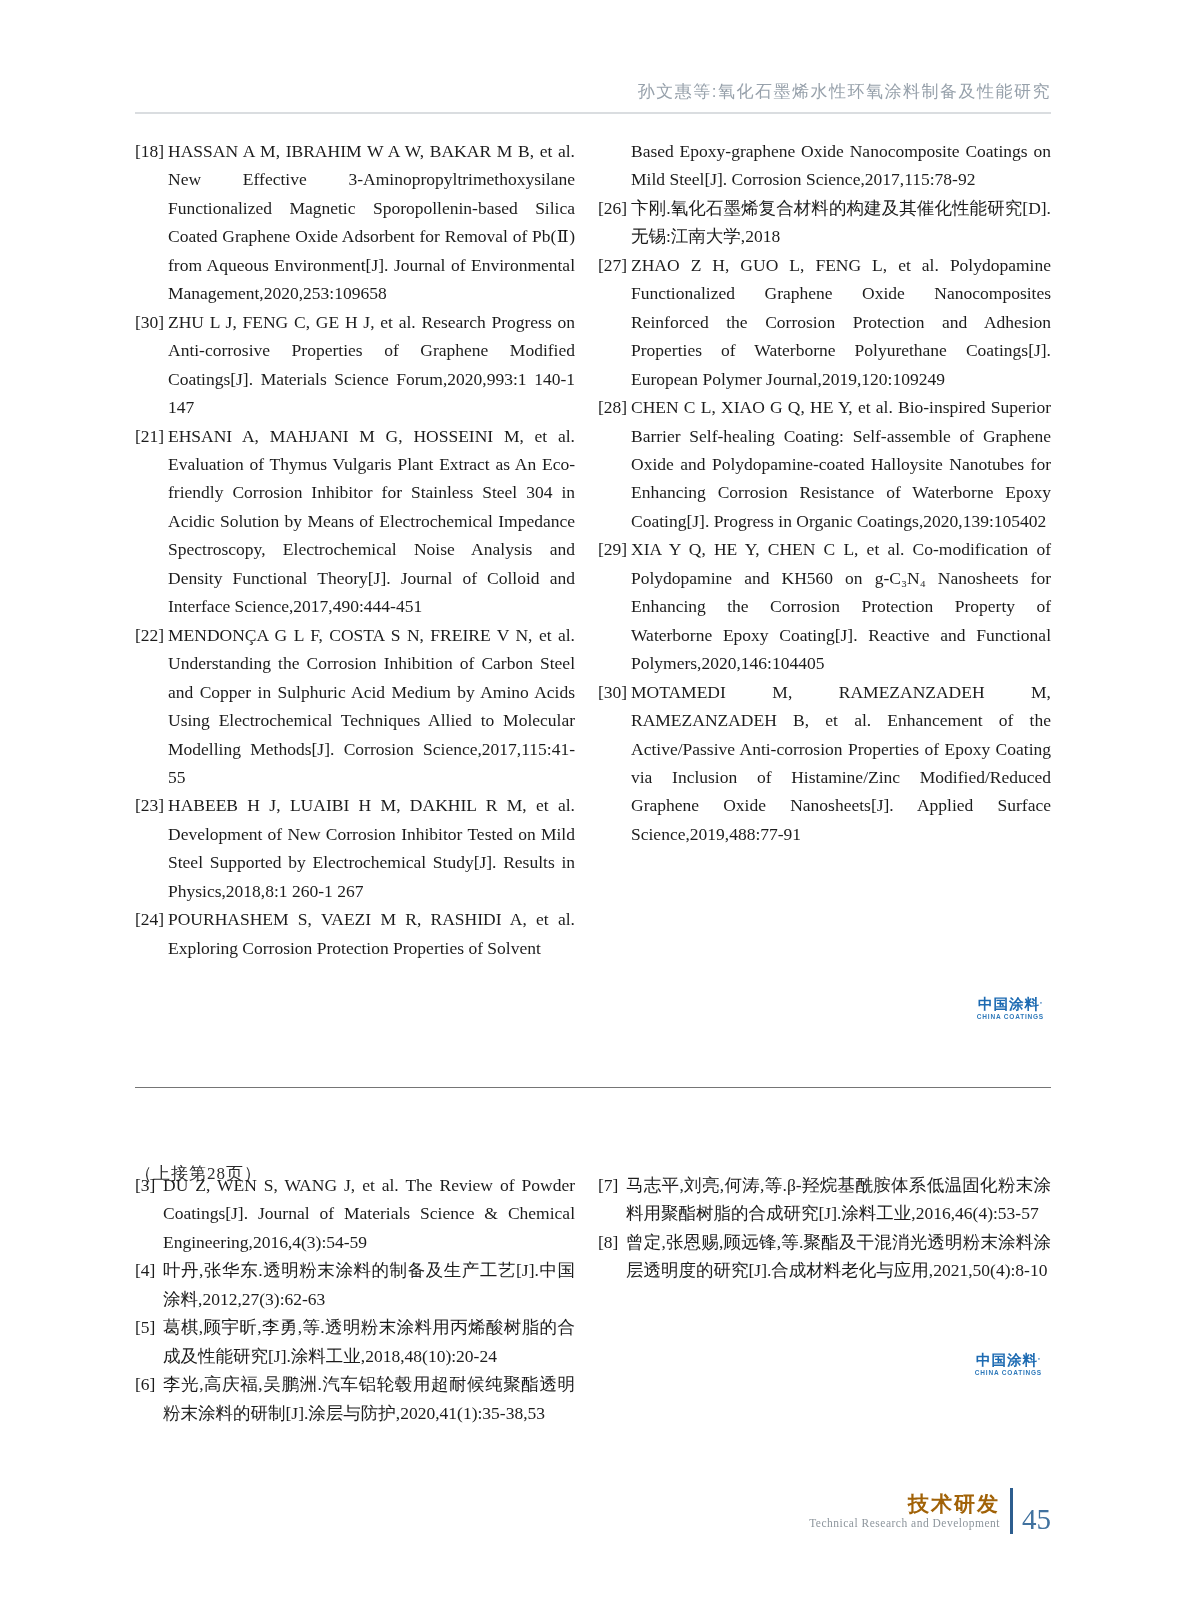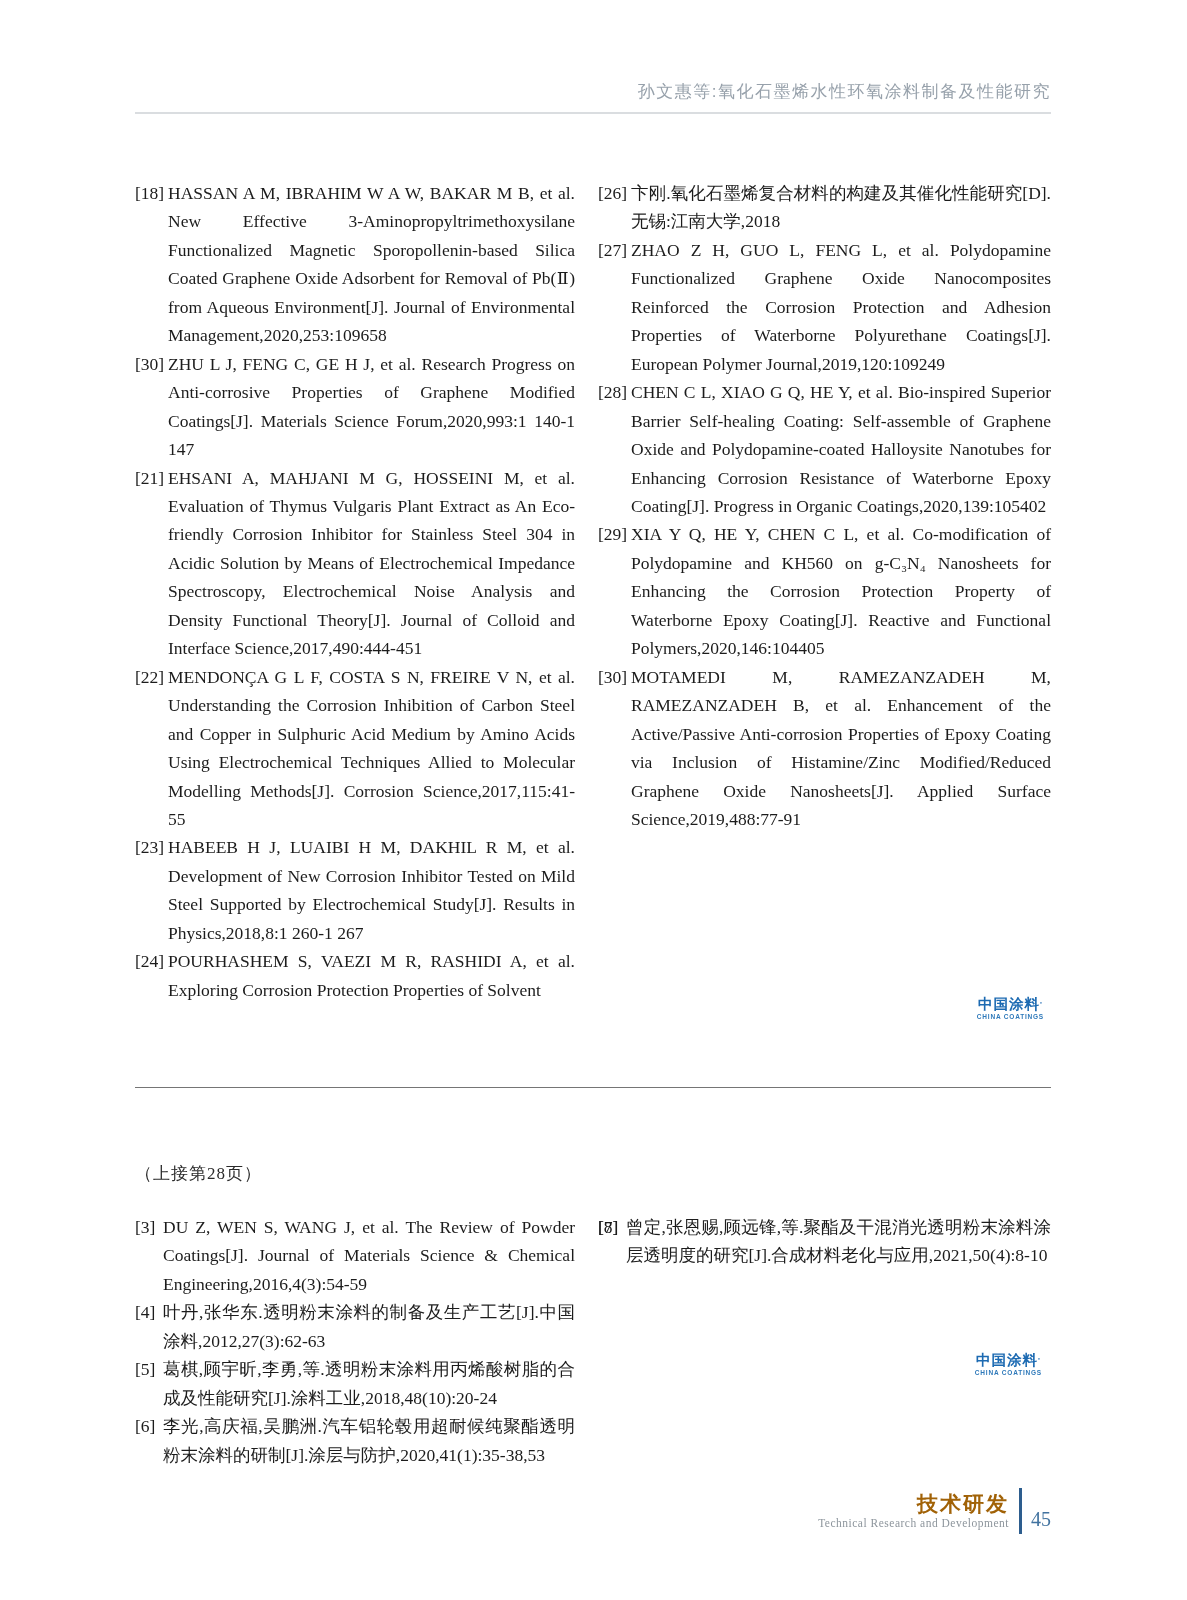"[18]" .col { margin-top: 42px -> none }
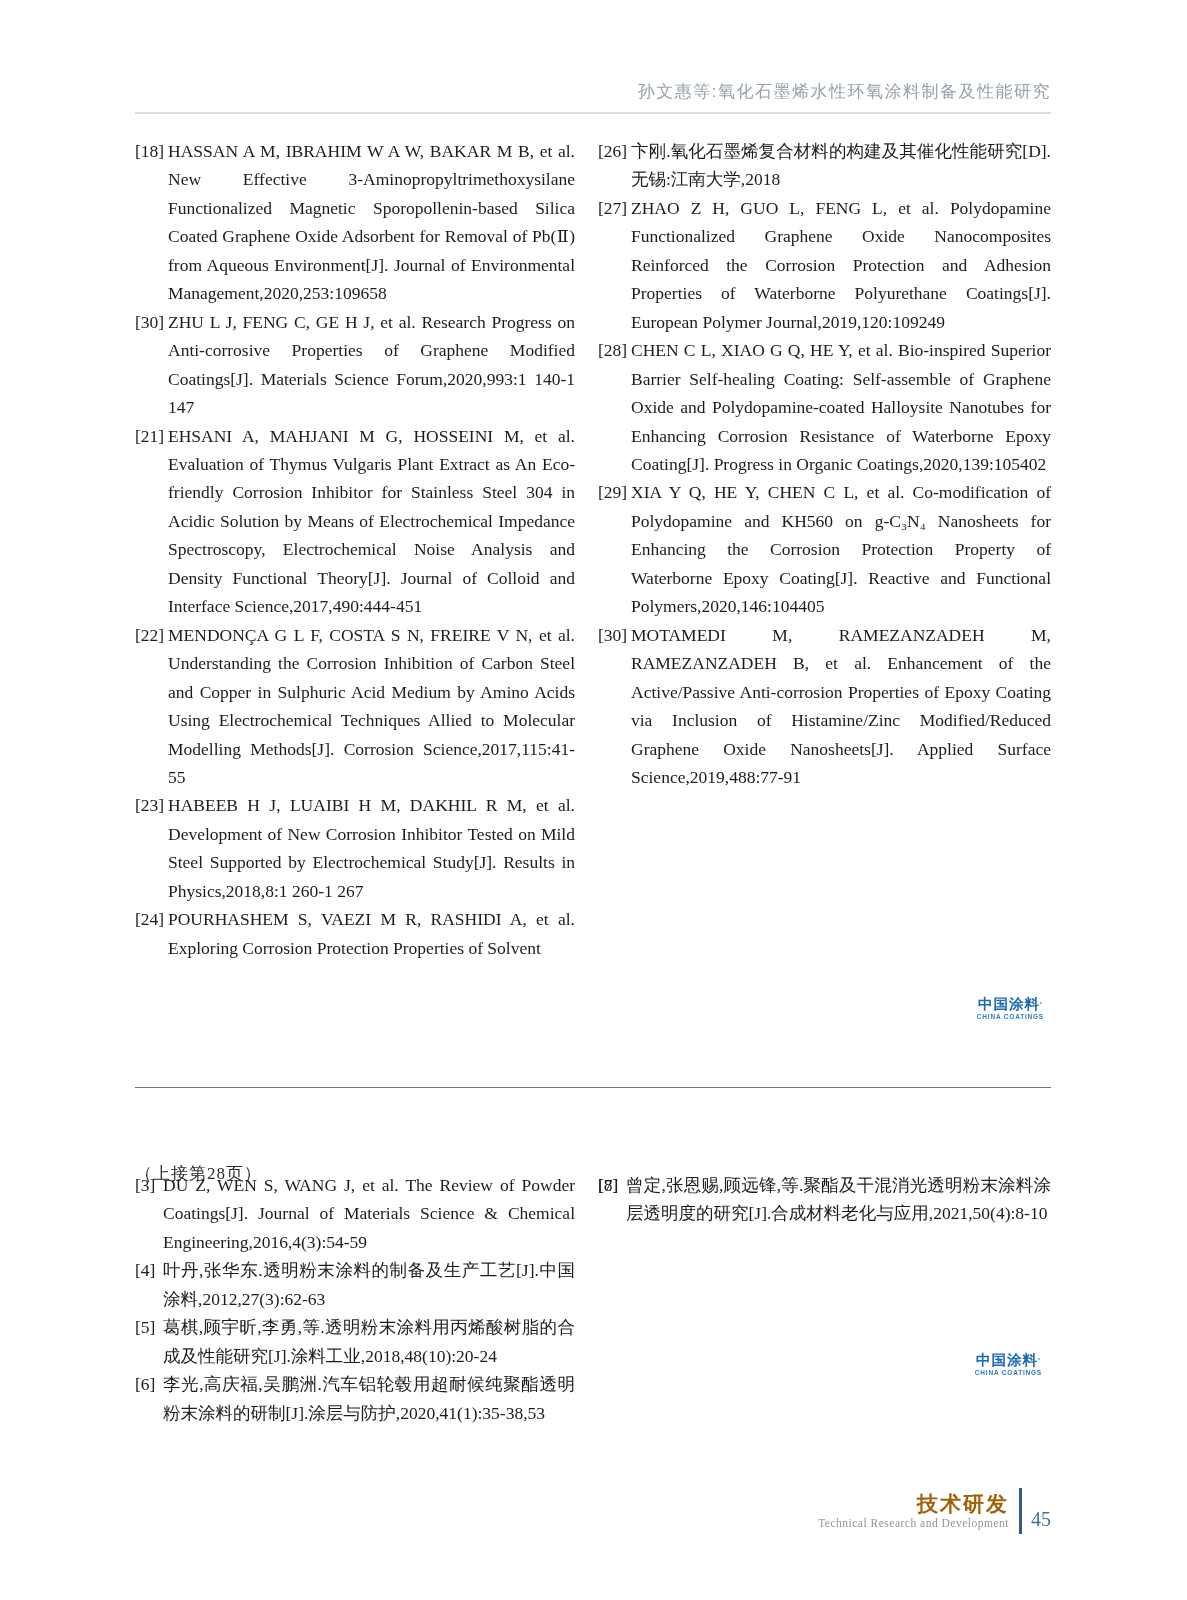"Based Epoxy-graphene Oxide Nanocomposite" div.ref { html: none -> <div><span></span><span>Based Epoxy-graphene Oxide Nanocomposite Coatings on Mild Steel[J]. Corrosion Science,2017,115:78-92</span></div> }
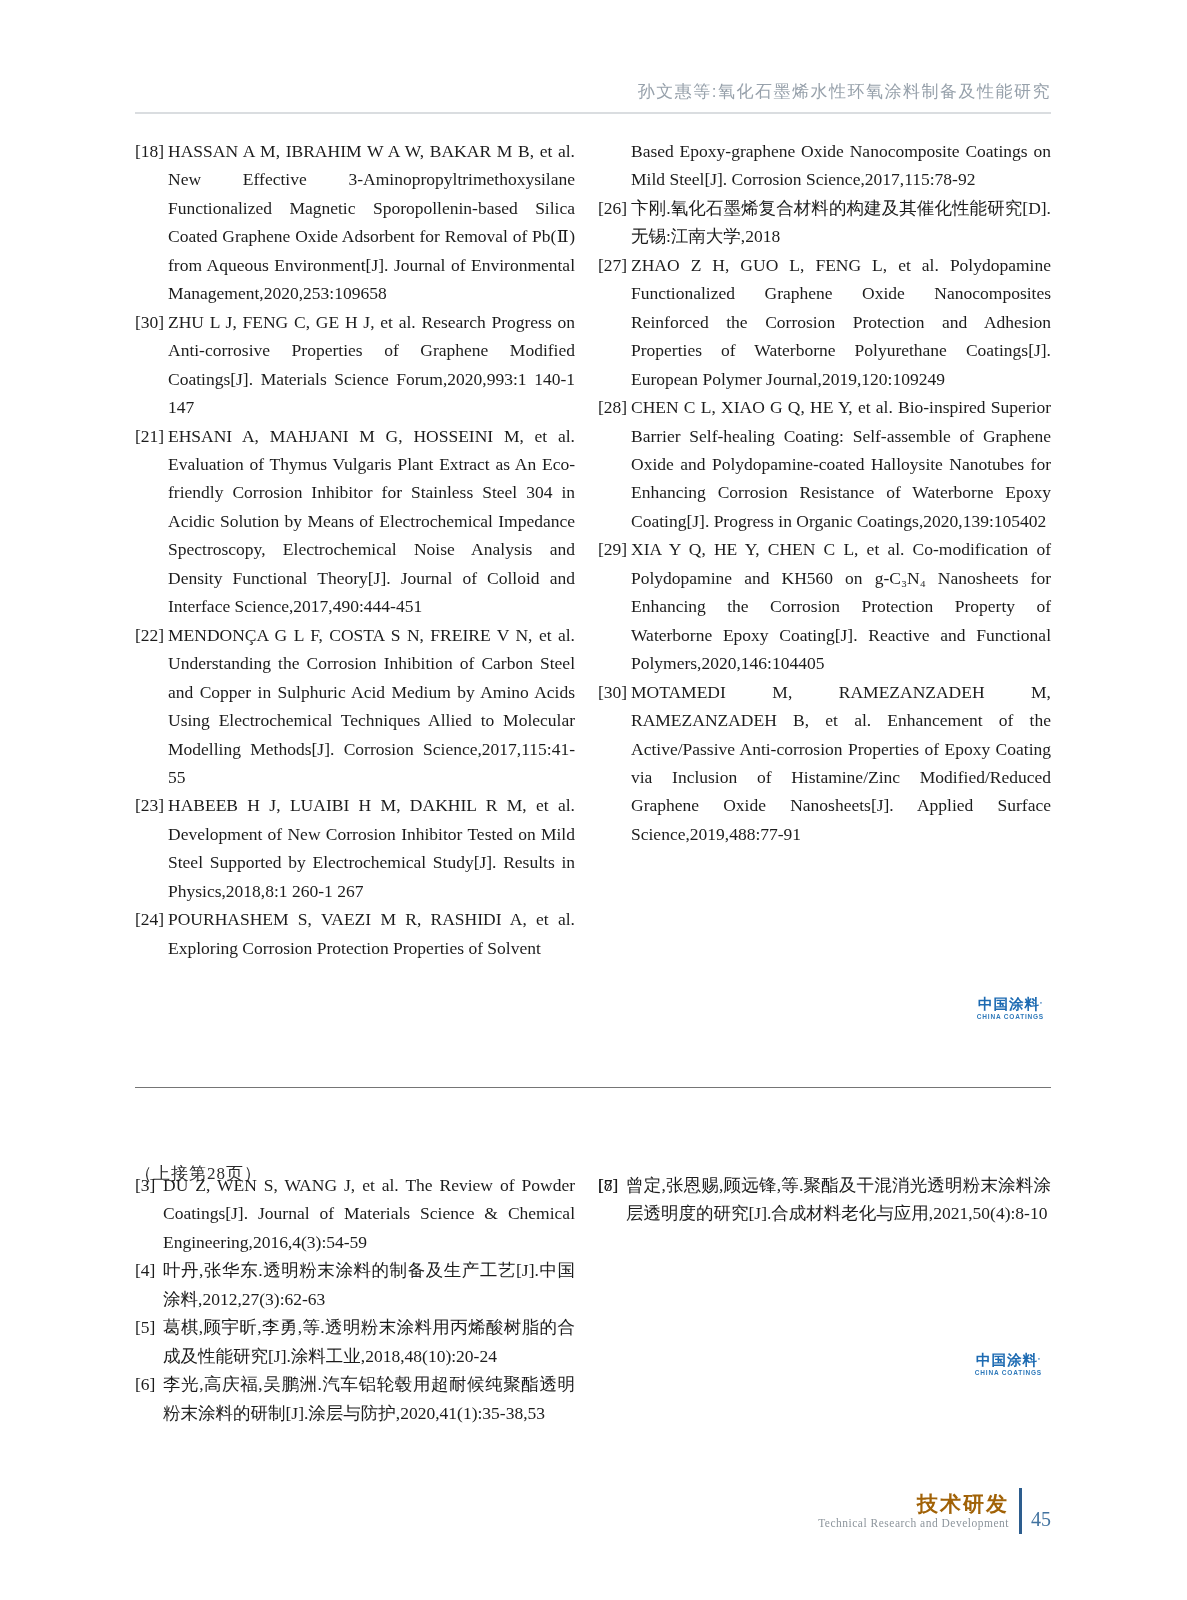"马志平,刘亮,何涛,等.β-羟烷基酰胺体系低温固化粉末涂料用聚酯树脂的合成研究[" span.ref-text { html: none -> <span>马志平,刘亮,何涛,等.β-羟烷基酰胺体系低温固化粉末涂料用聚酯树脂的合成研究[J].涂料工业,2016,46(4):53-57</span> }
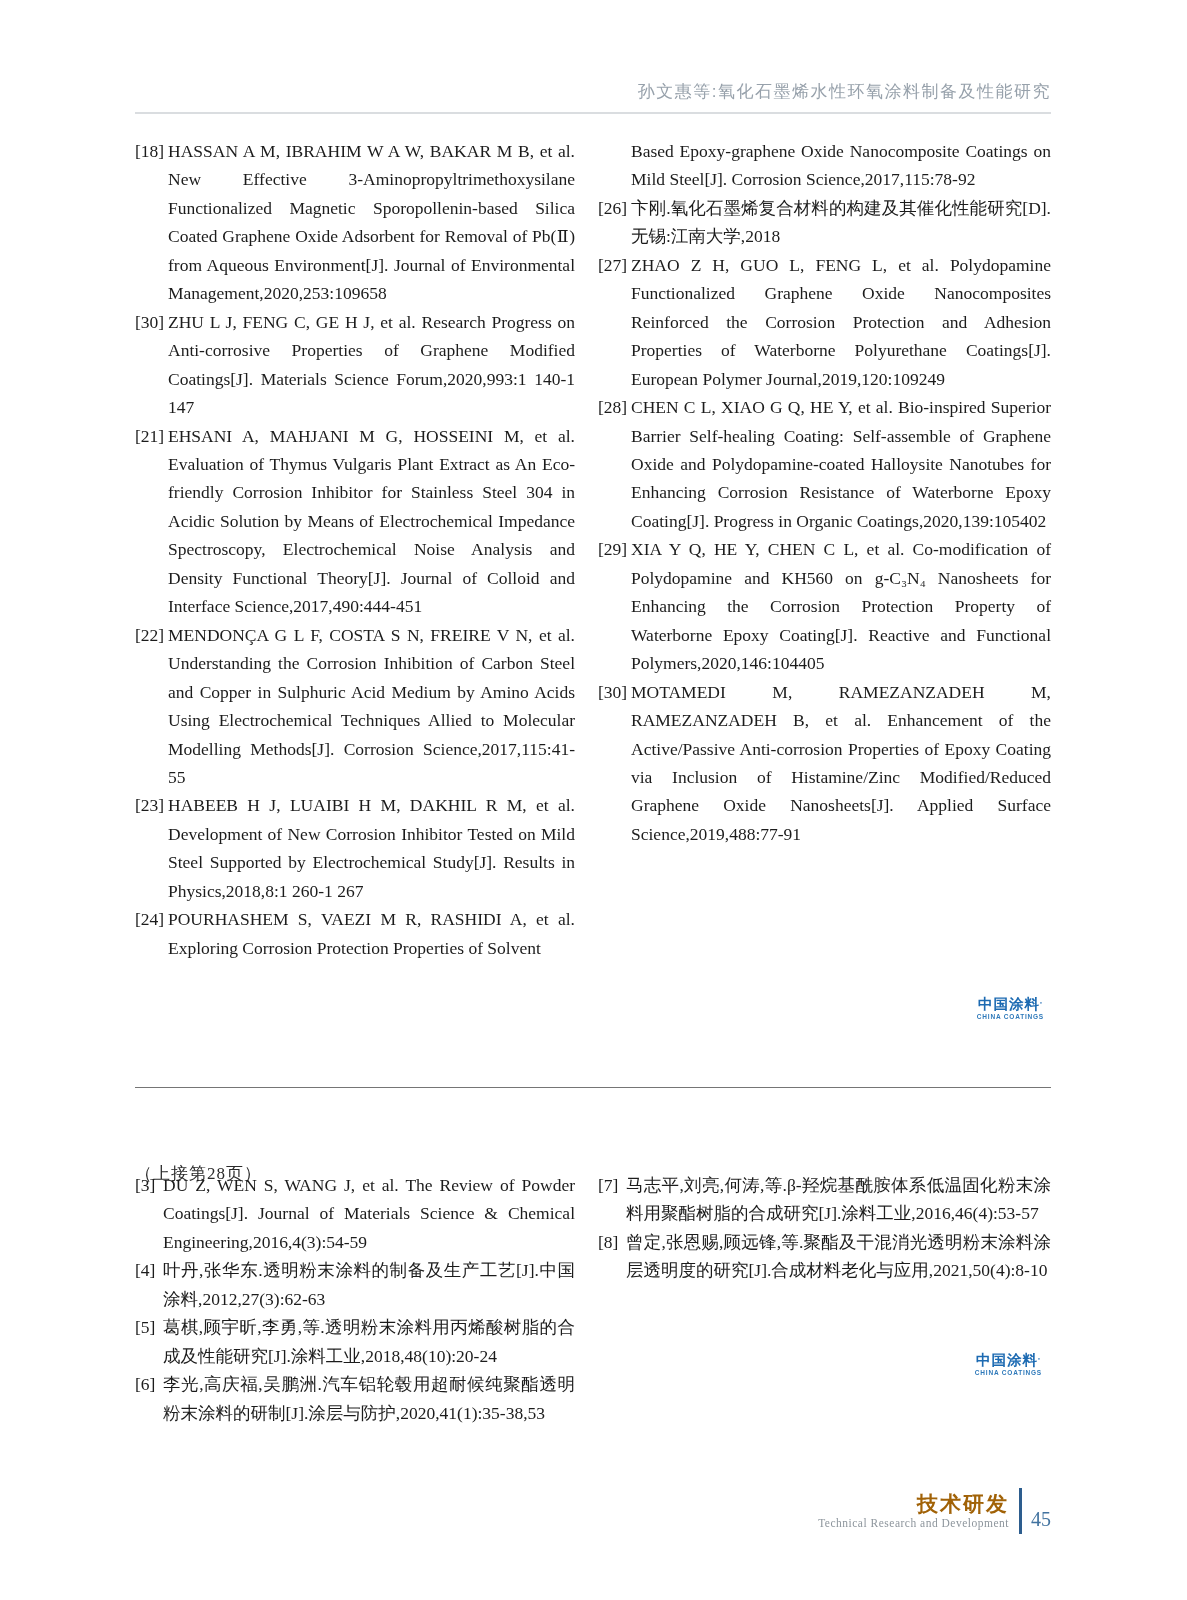"45" .footer-page { font-size: 20px -> 29px }
